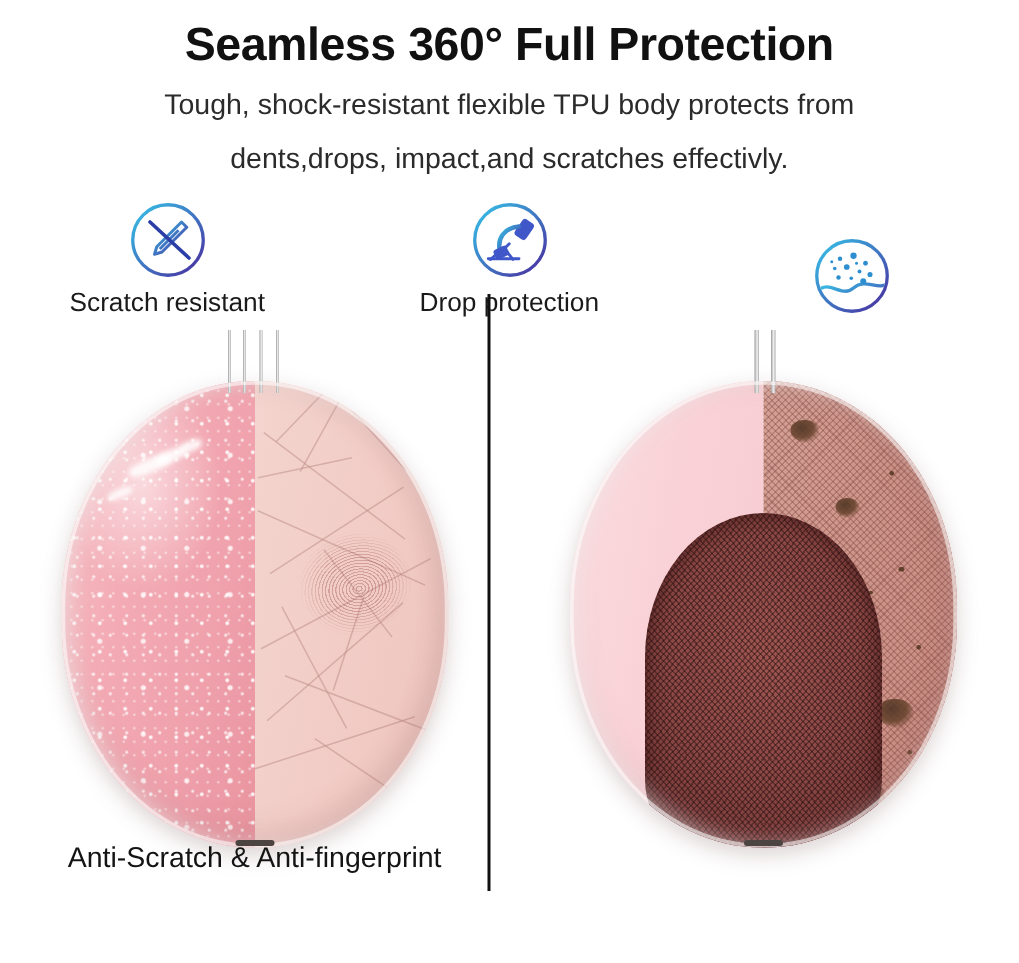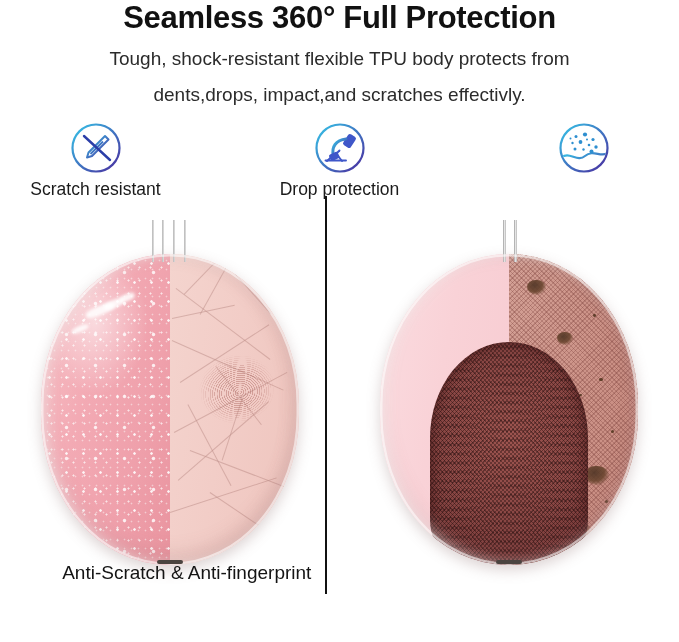"Seamless 360° Full Protection" .title { margin: 0 -> 12px }
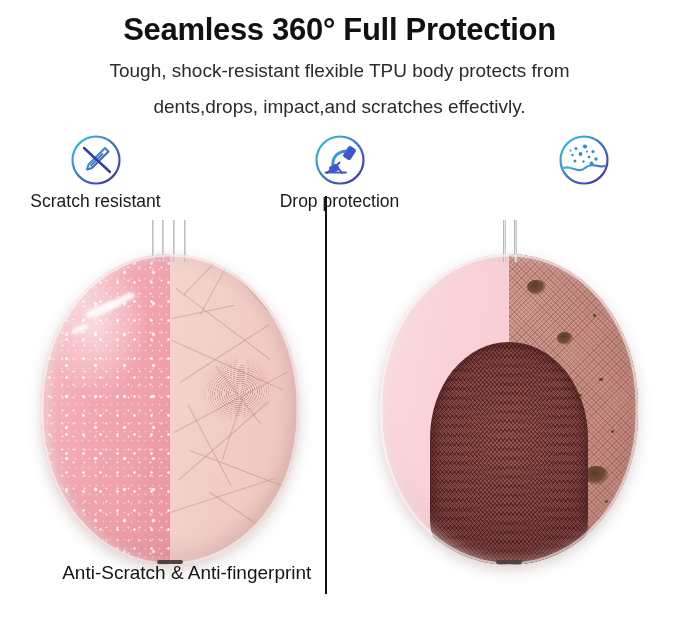"Scratch resistant" .features { align-items: flex-start -> flex-end; gap: 64px -> 48px }
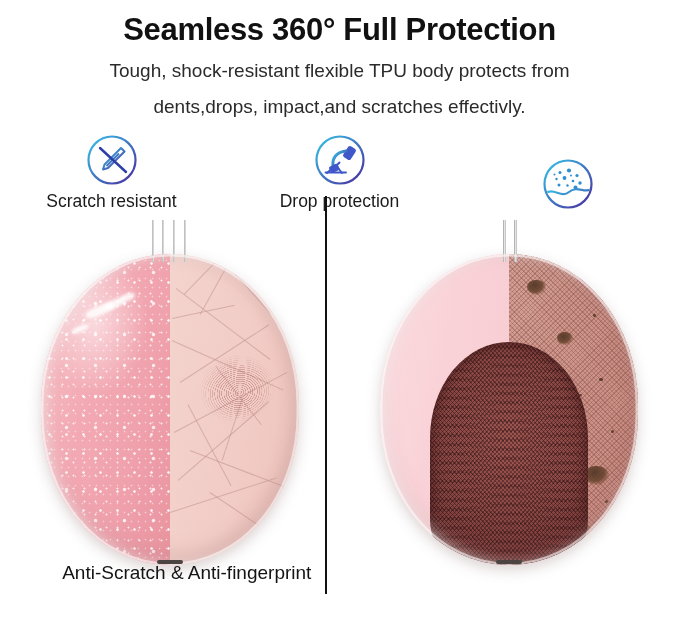"Anti-Scratch & Anti-fingerprint" .caption.left { padding-left: 17px -> none }
